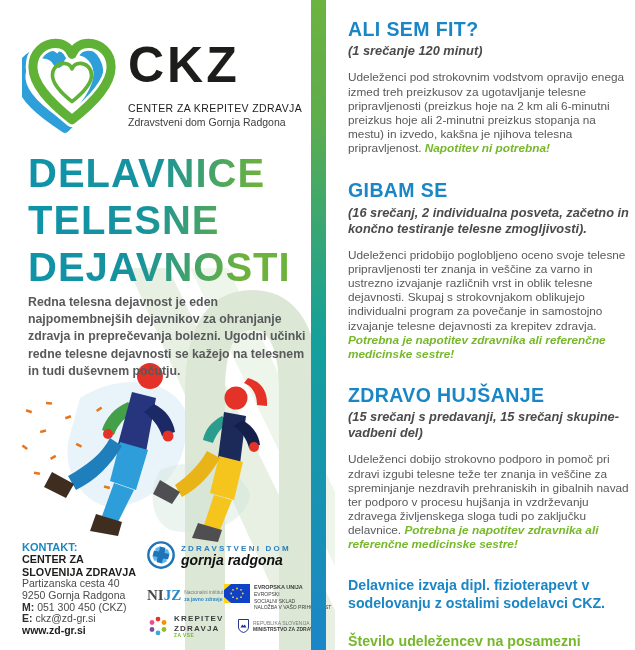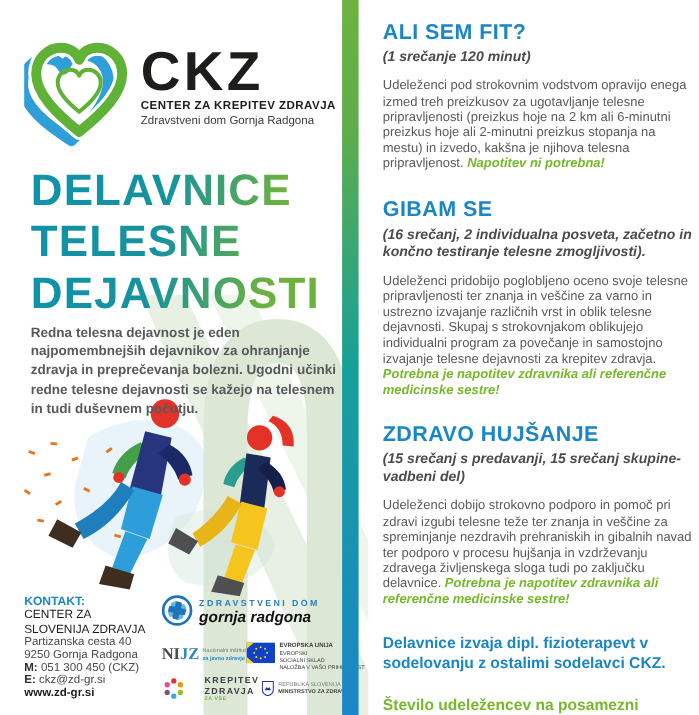"CENTER ZA KREPITEV ZDRAVJA" .logo-org { font-weight: bold -> normal; margin-top: 0 -> 12px }
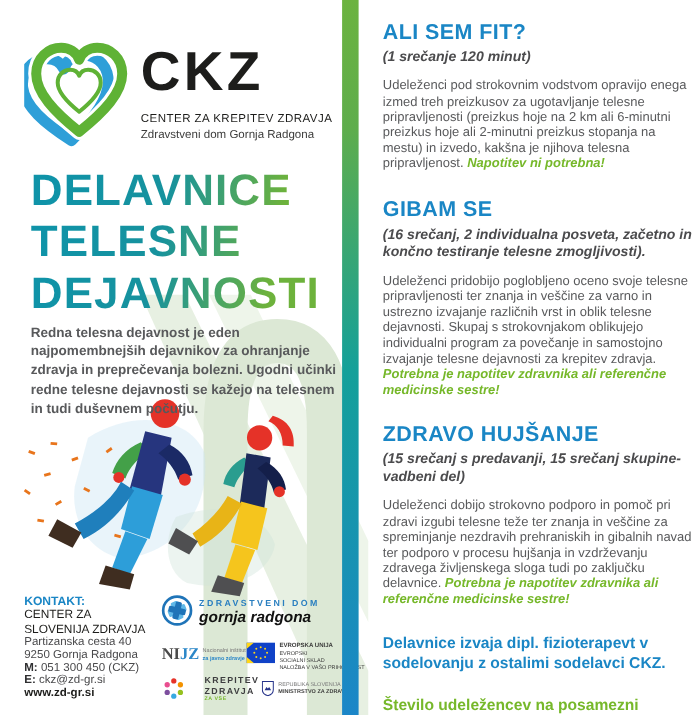"CENTER ZA" .contact .c-org { font-weight: 400 -> 700 }
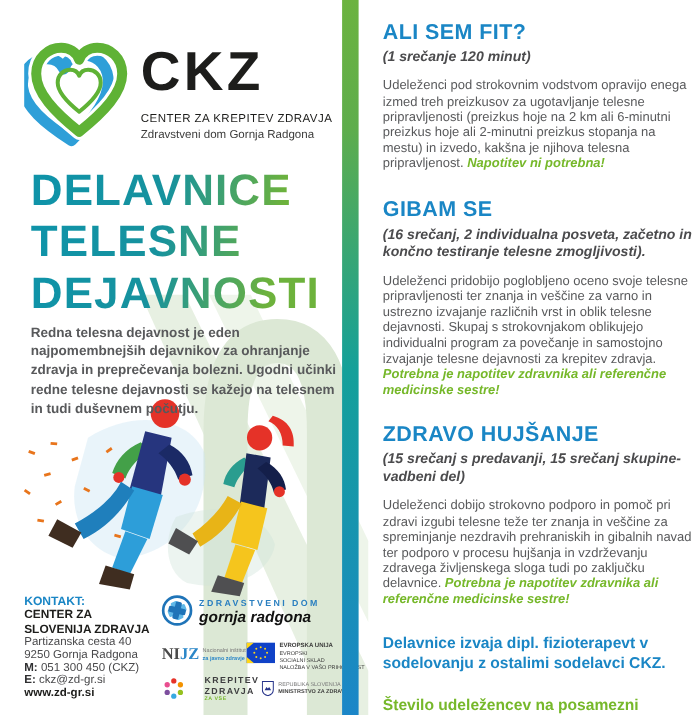"KREPITEV" .krepitev { gap: 16px -> 4px }
